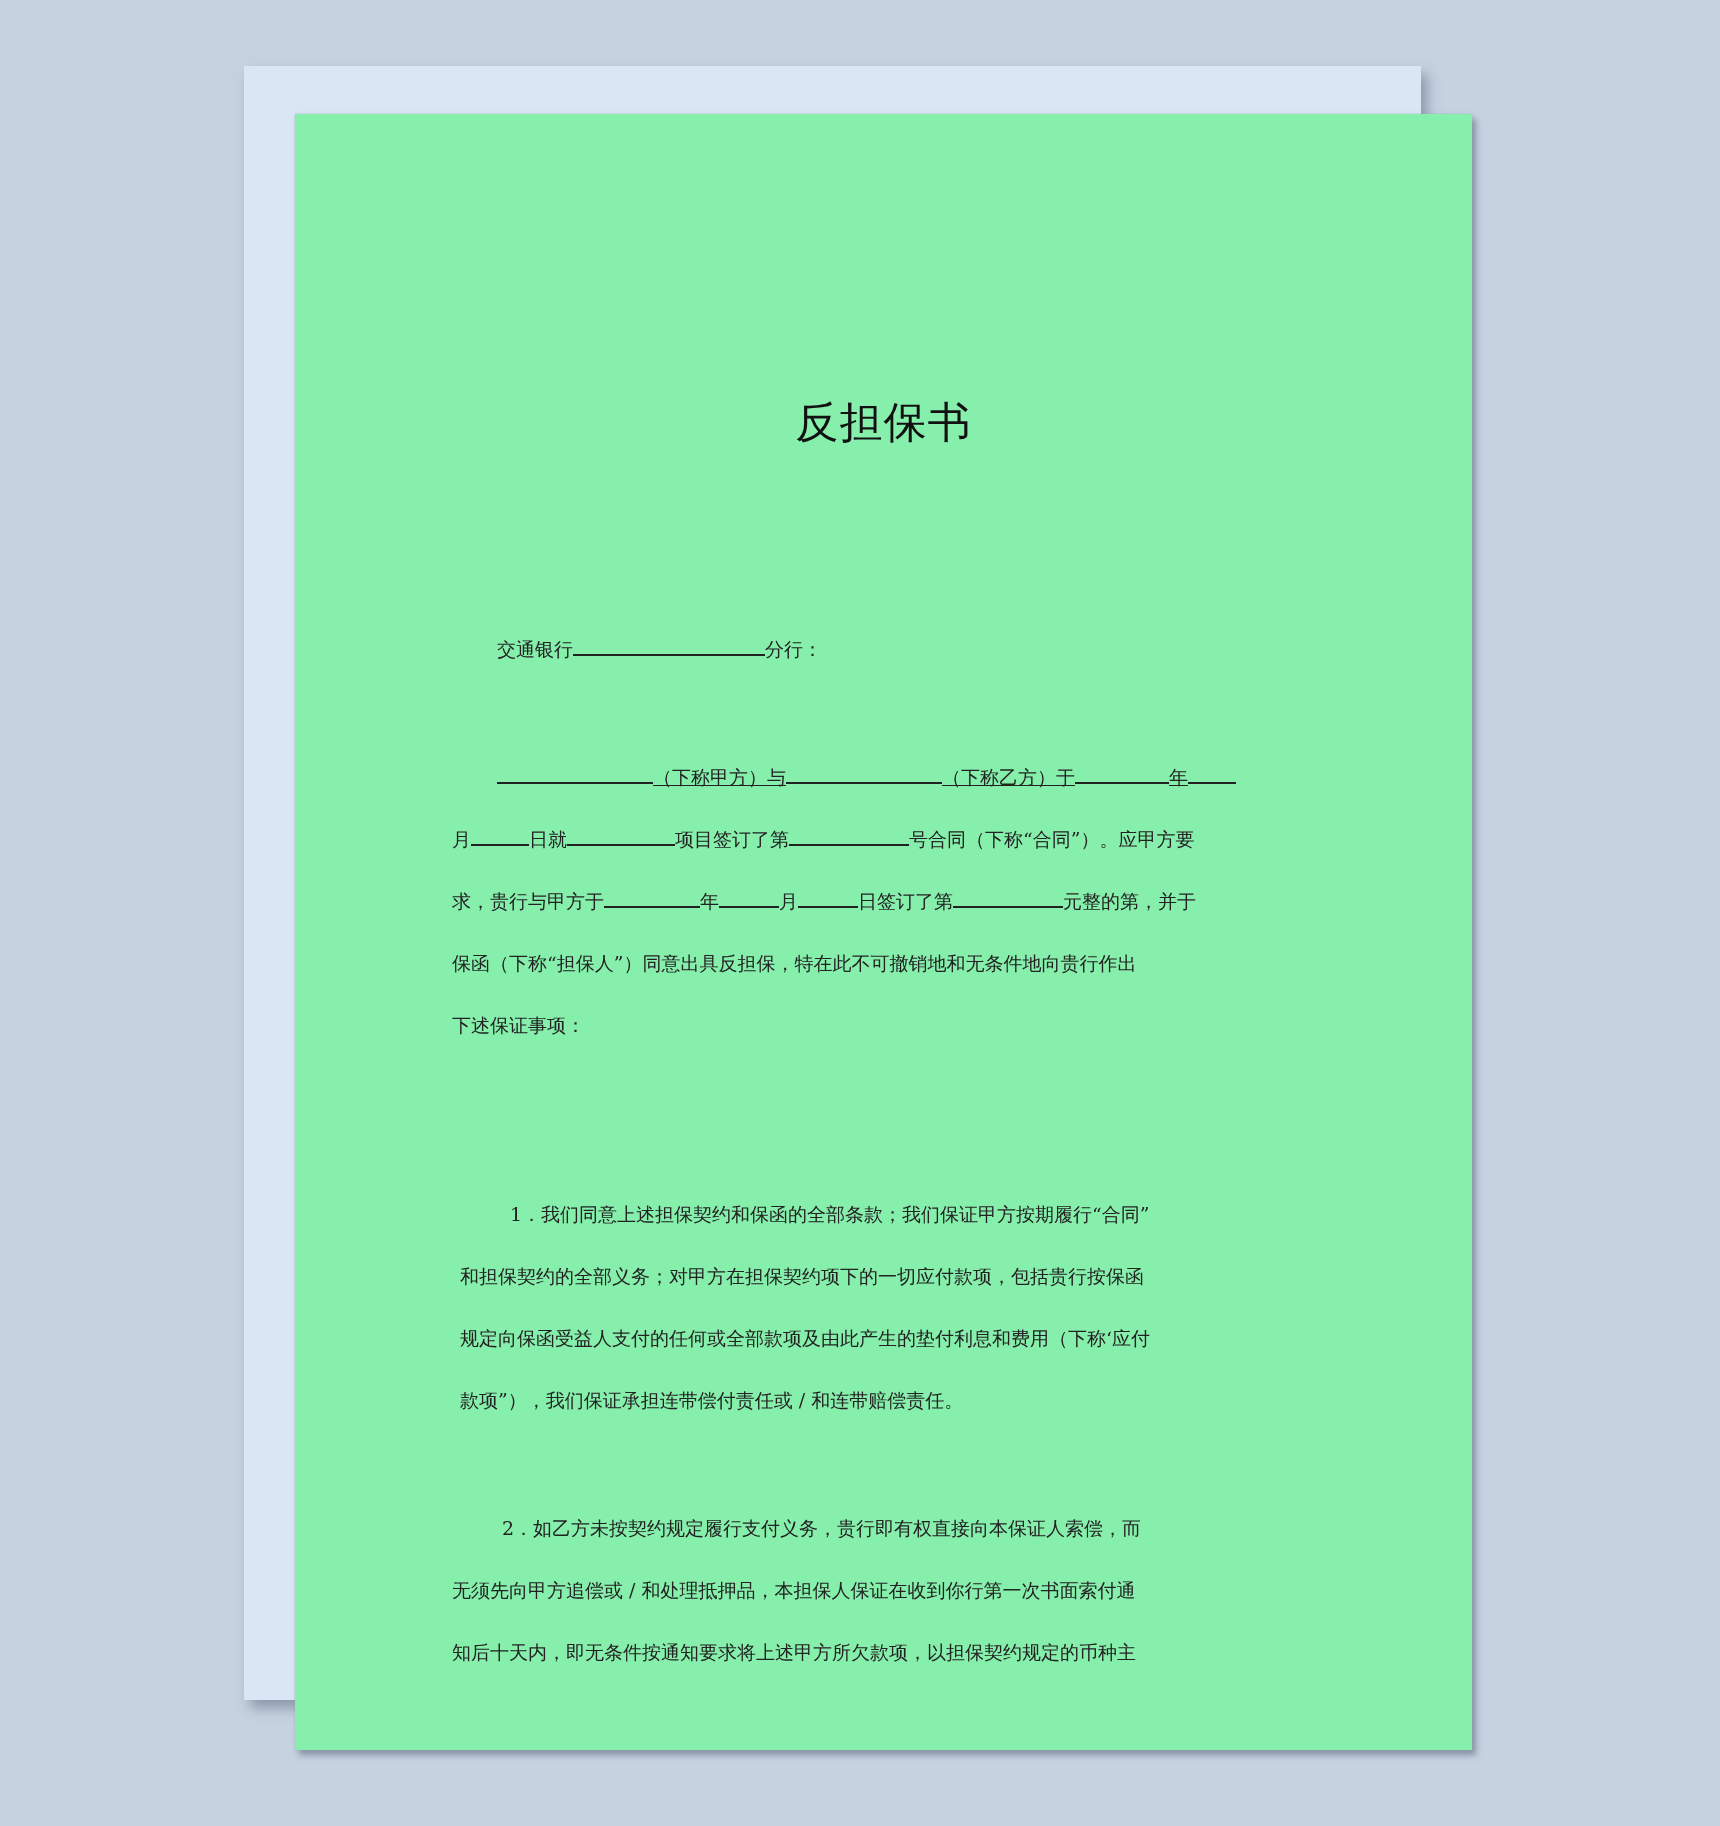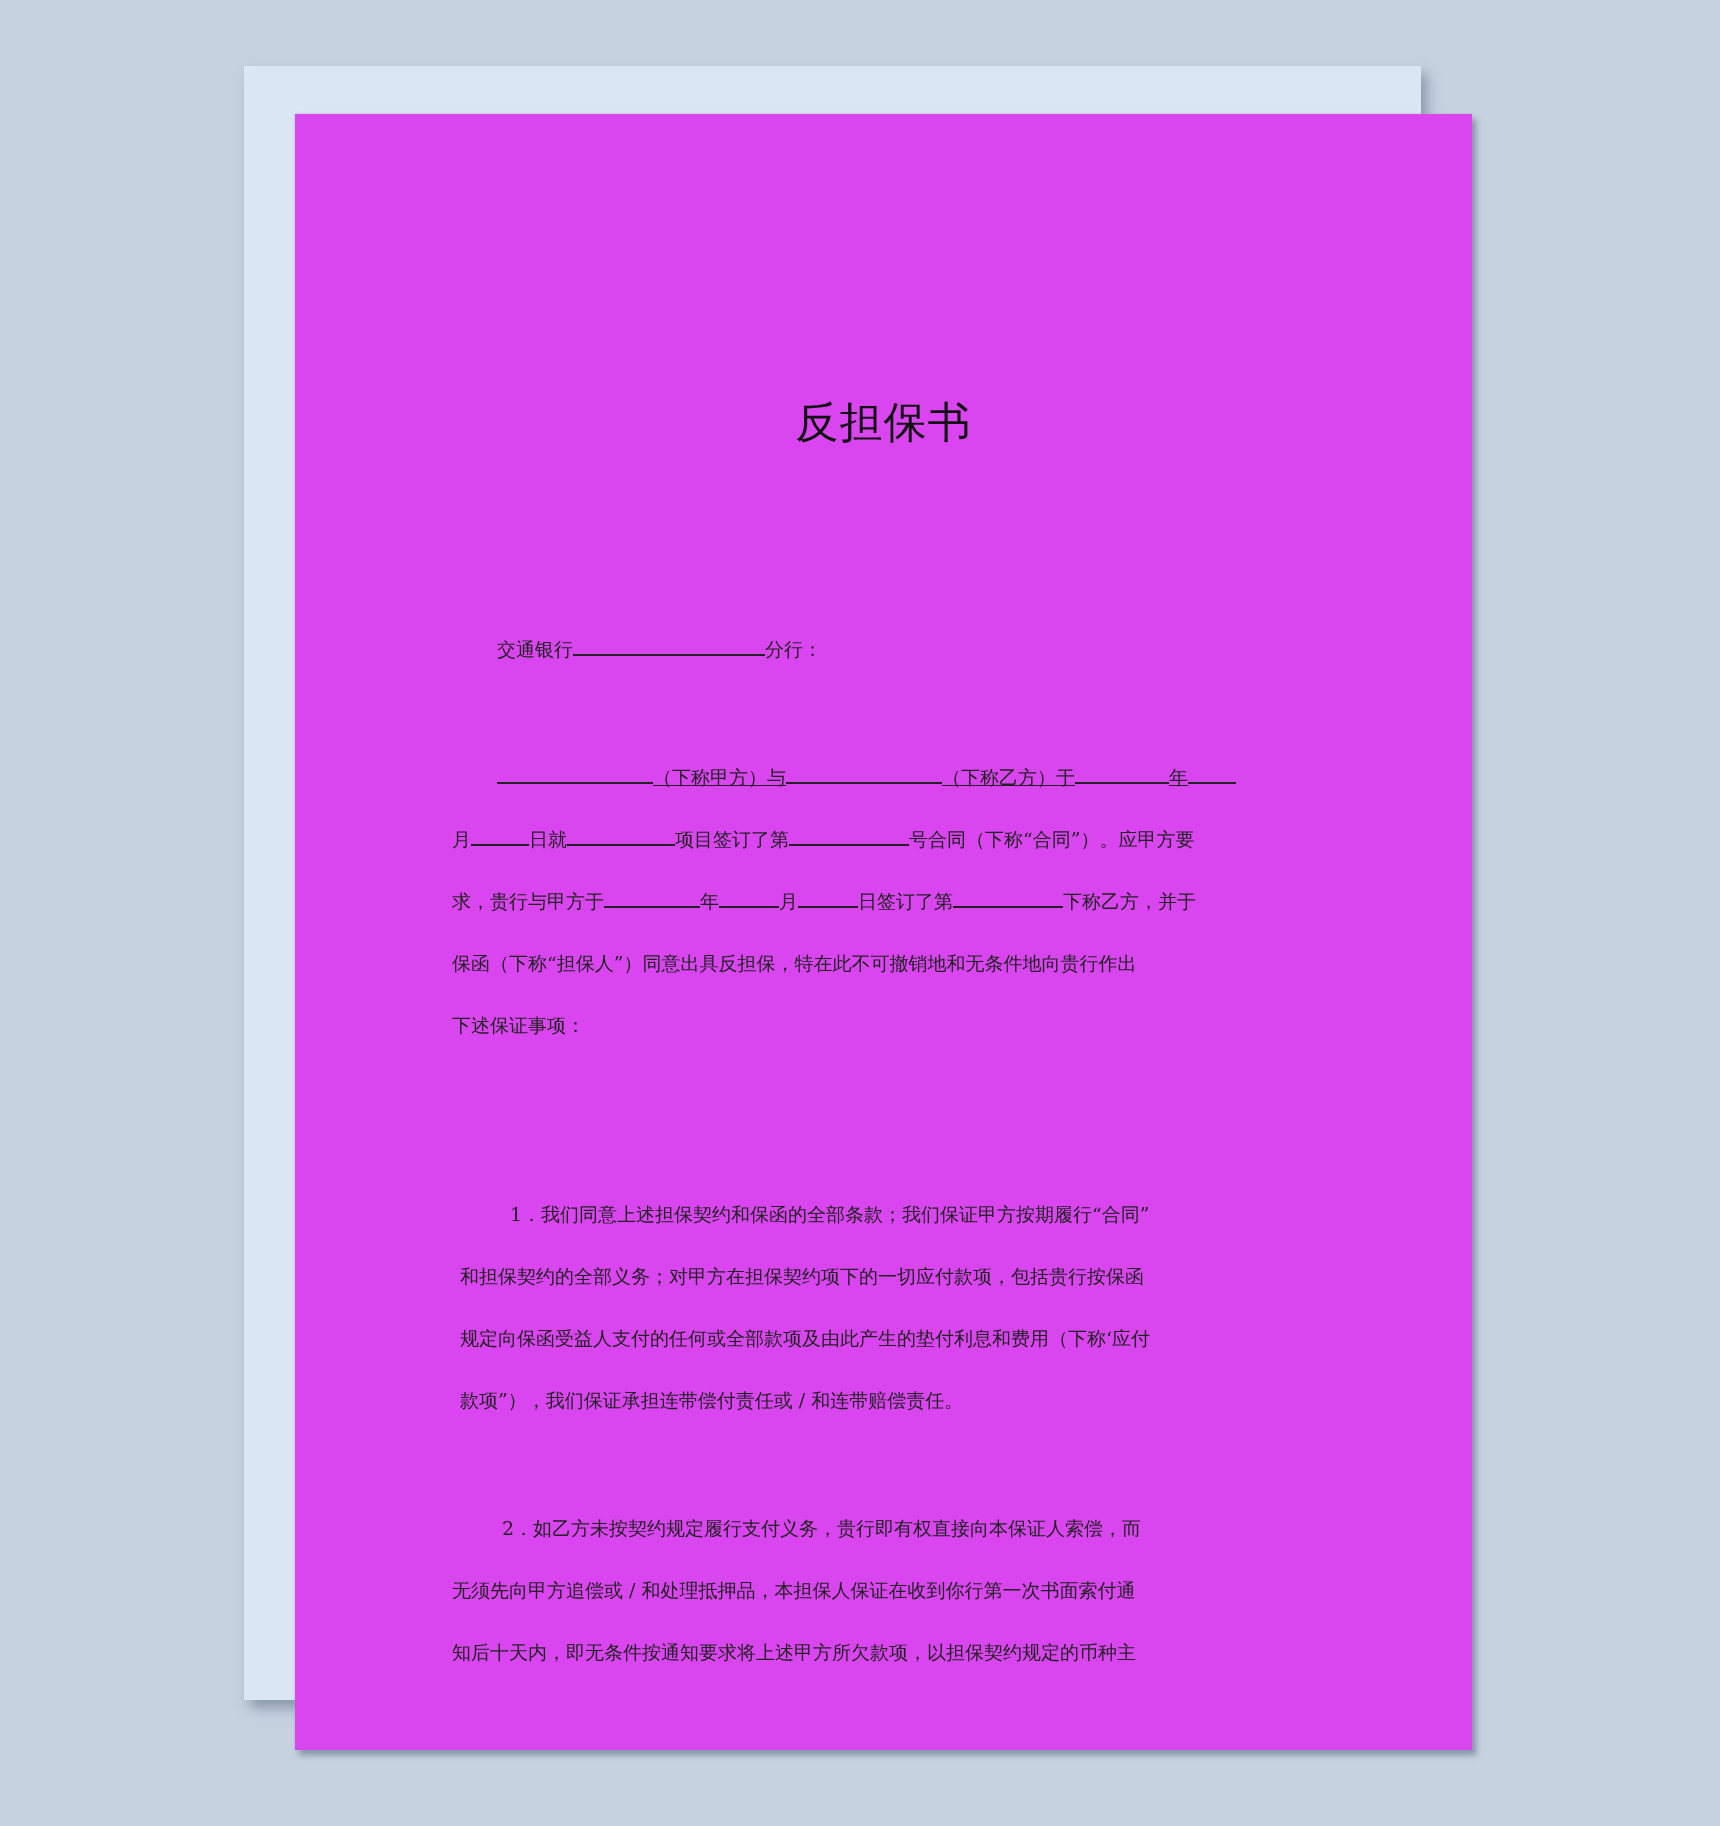"反担保书" .front-page { background: #d946ef -> #86efac }
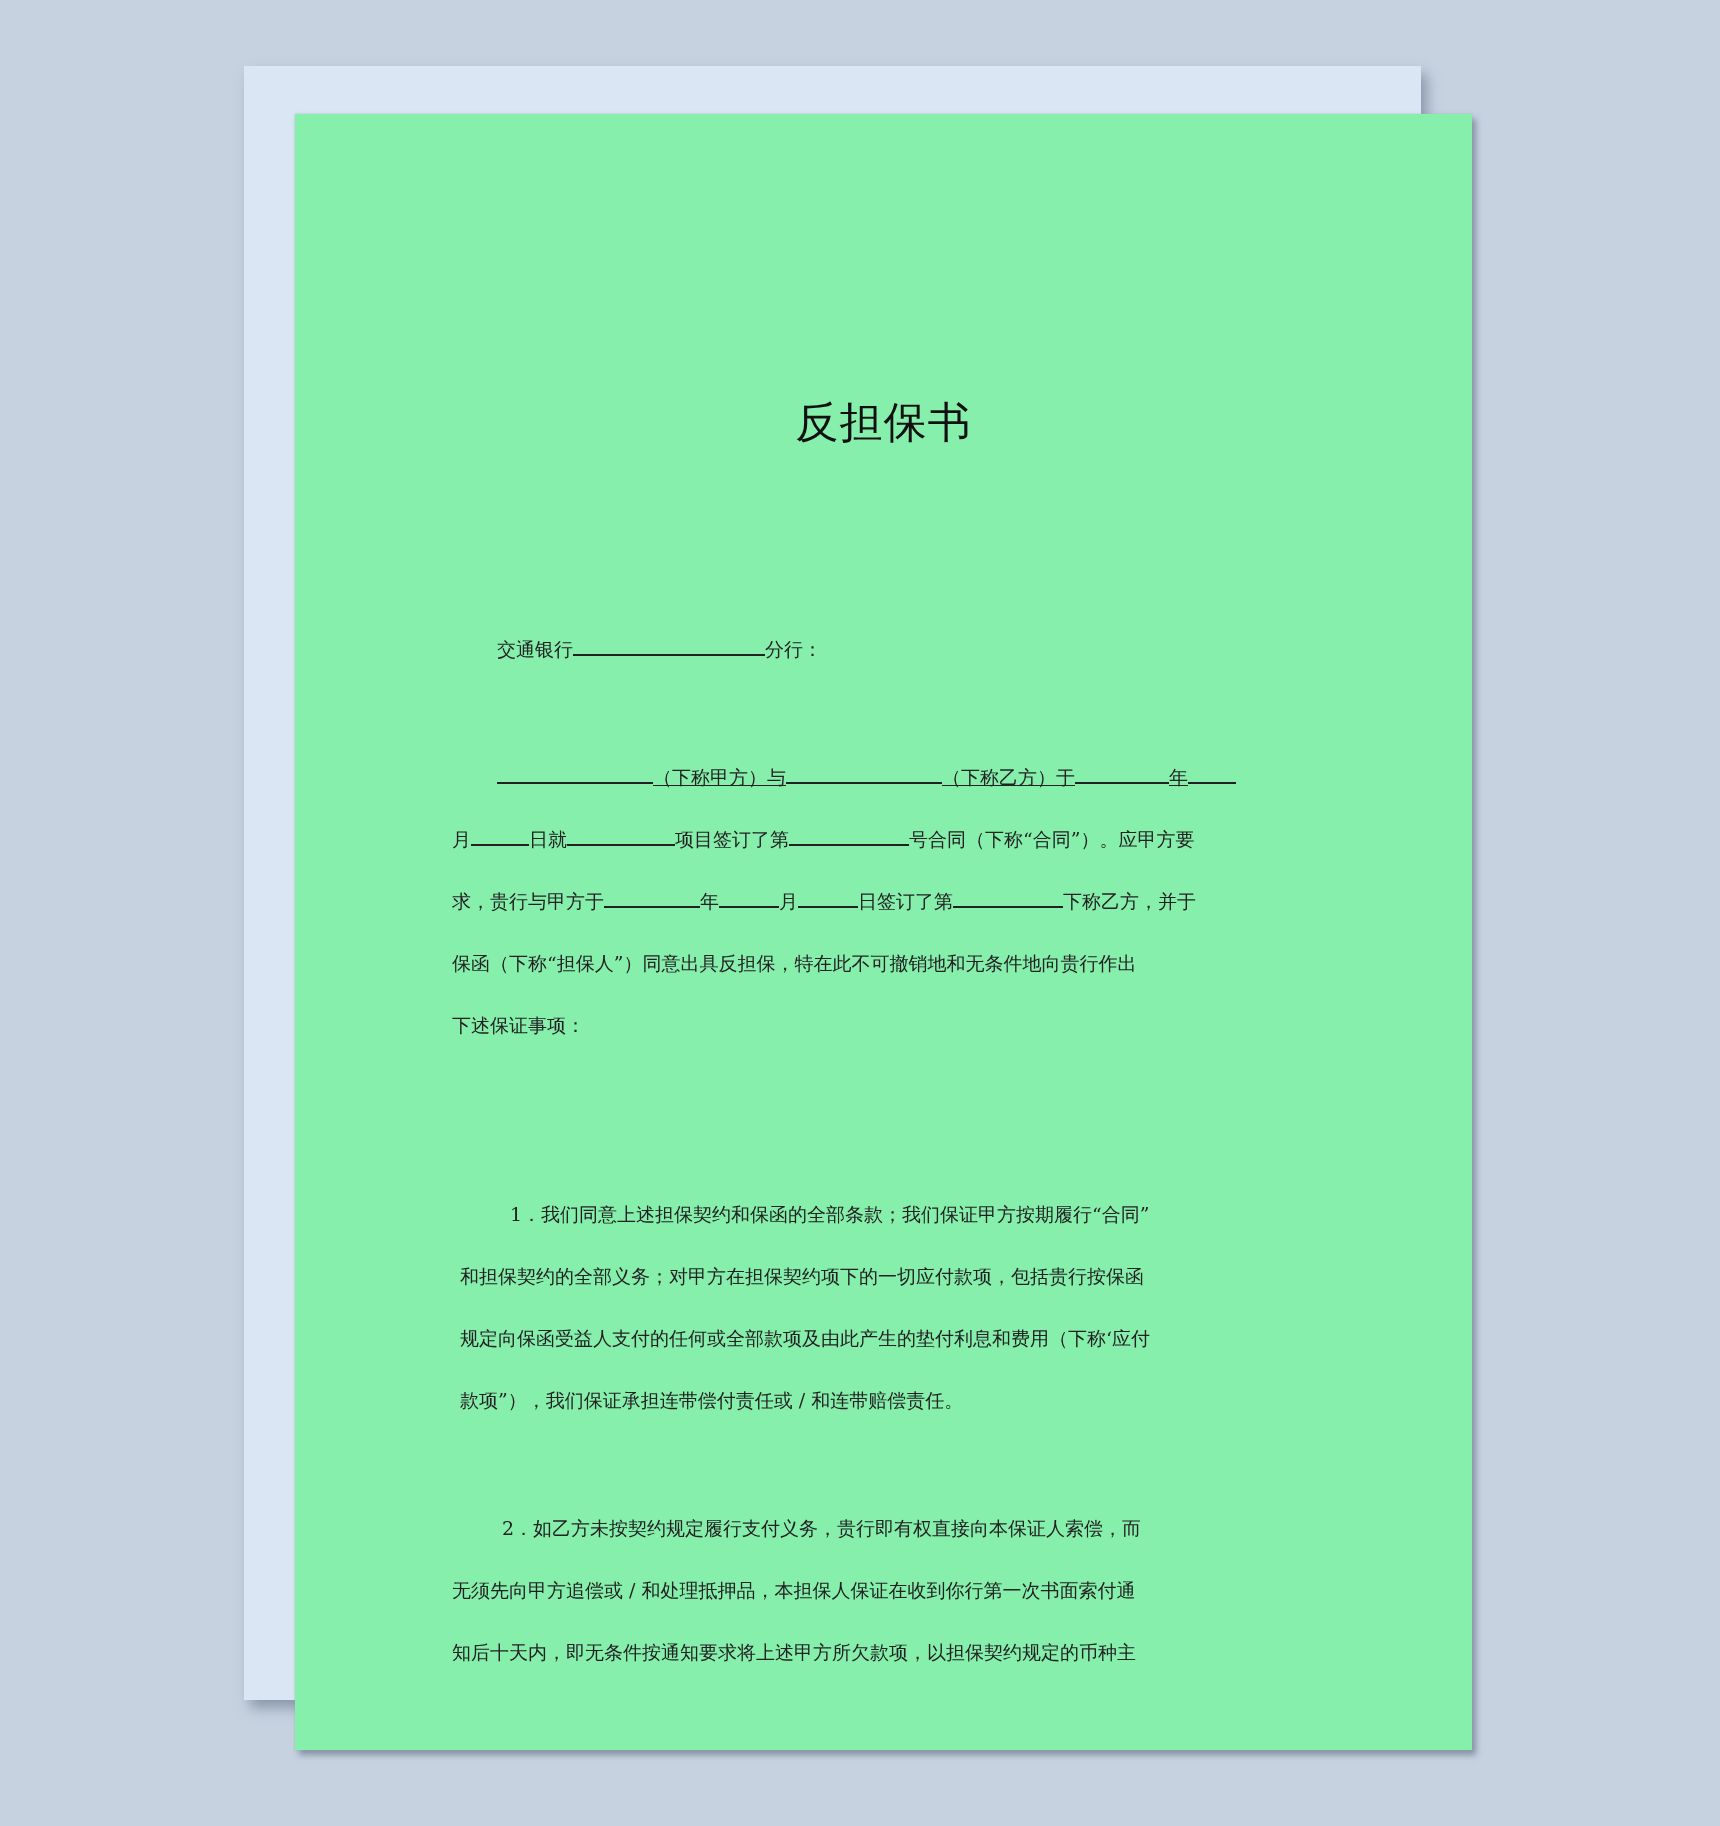"下称乙方，并于" span { text: 下称乙方 -> 元整的第 }
